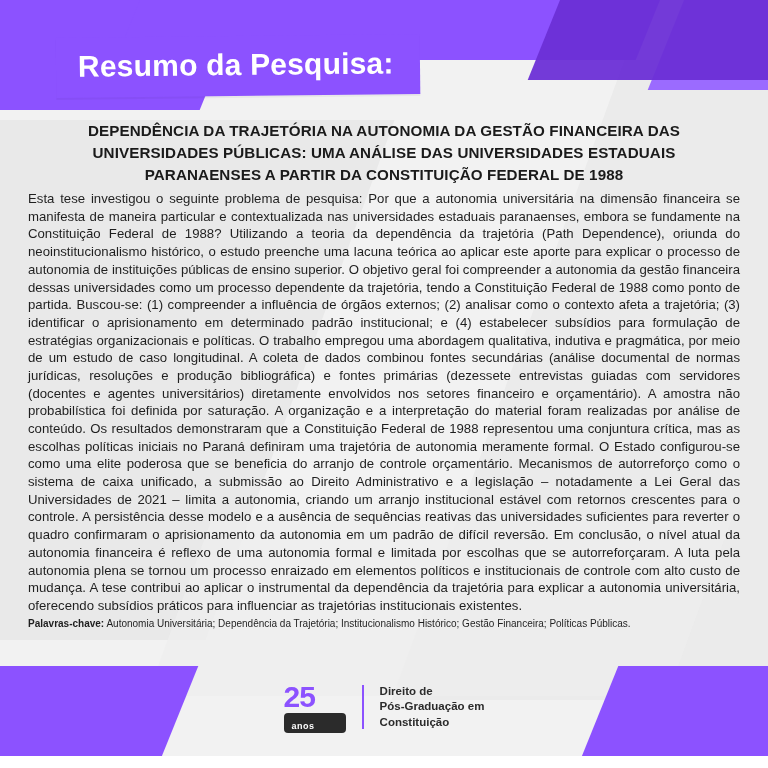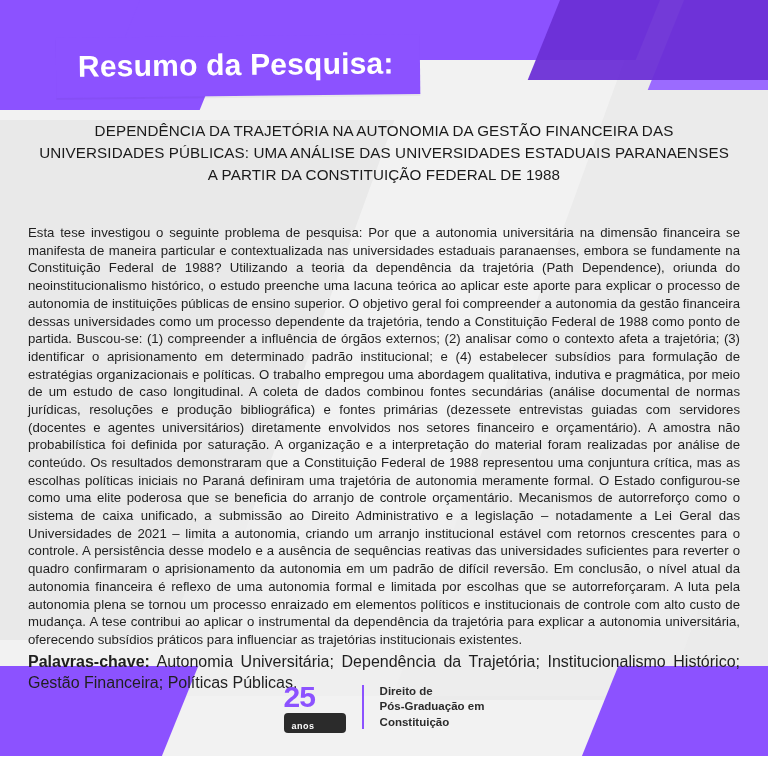"DEPENDÊNCIA DA TRAJETÓRIA NA AUTONOMIA" .doc-title { font-weight: normal -> bold }
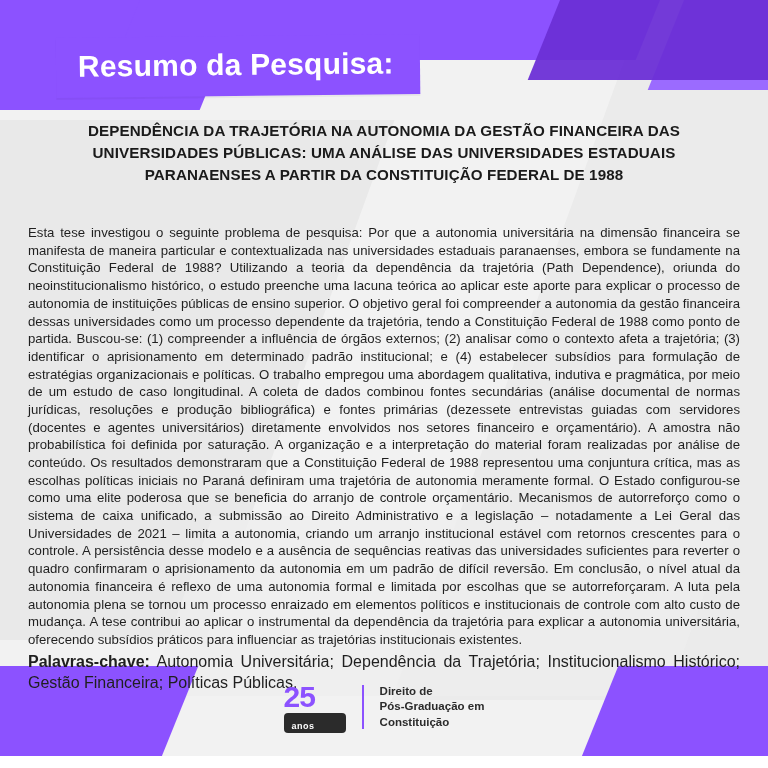"Esta tese investigou o seguinte" .abstract { margin-top: 38px -> 4px }
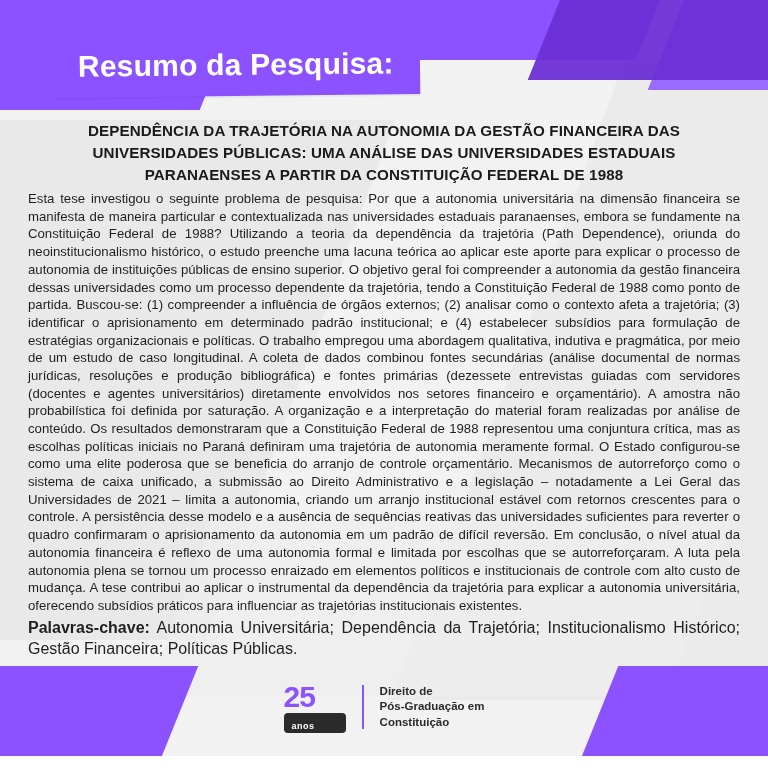"Palavras-chave: Autonomia Universitária;" .keywords { font-size: 16px -> 10px }
